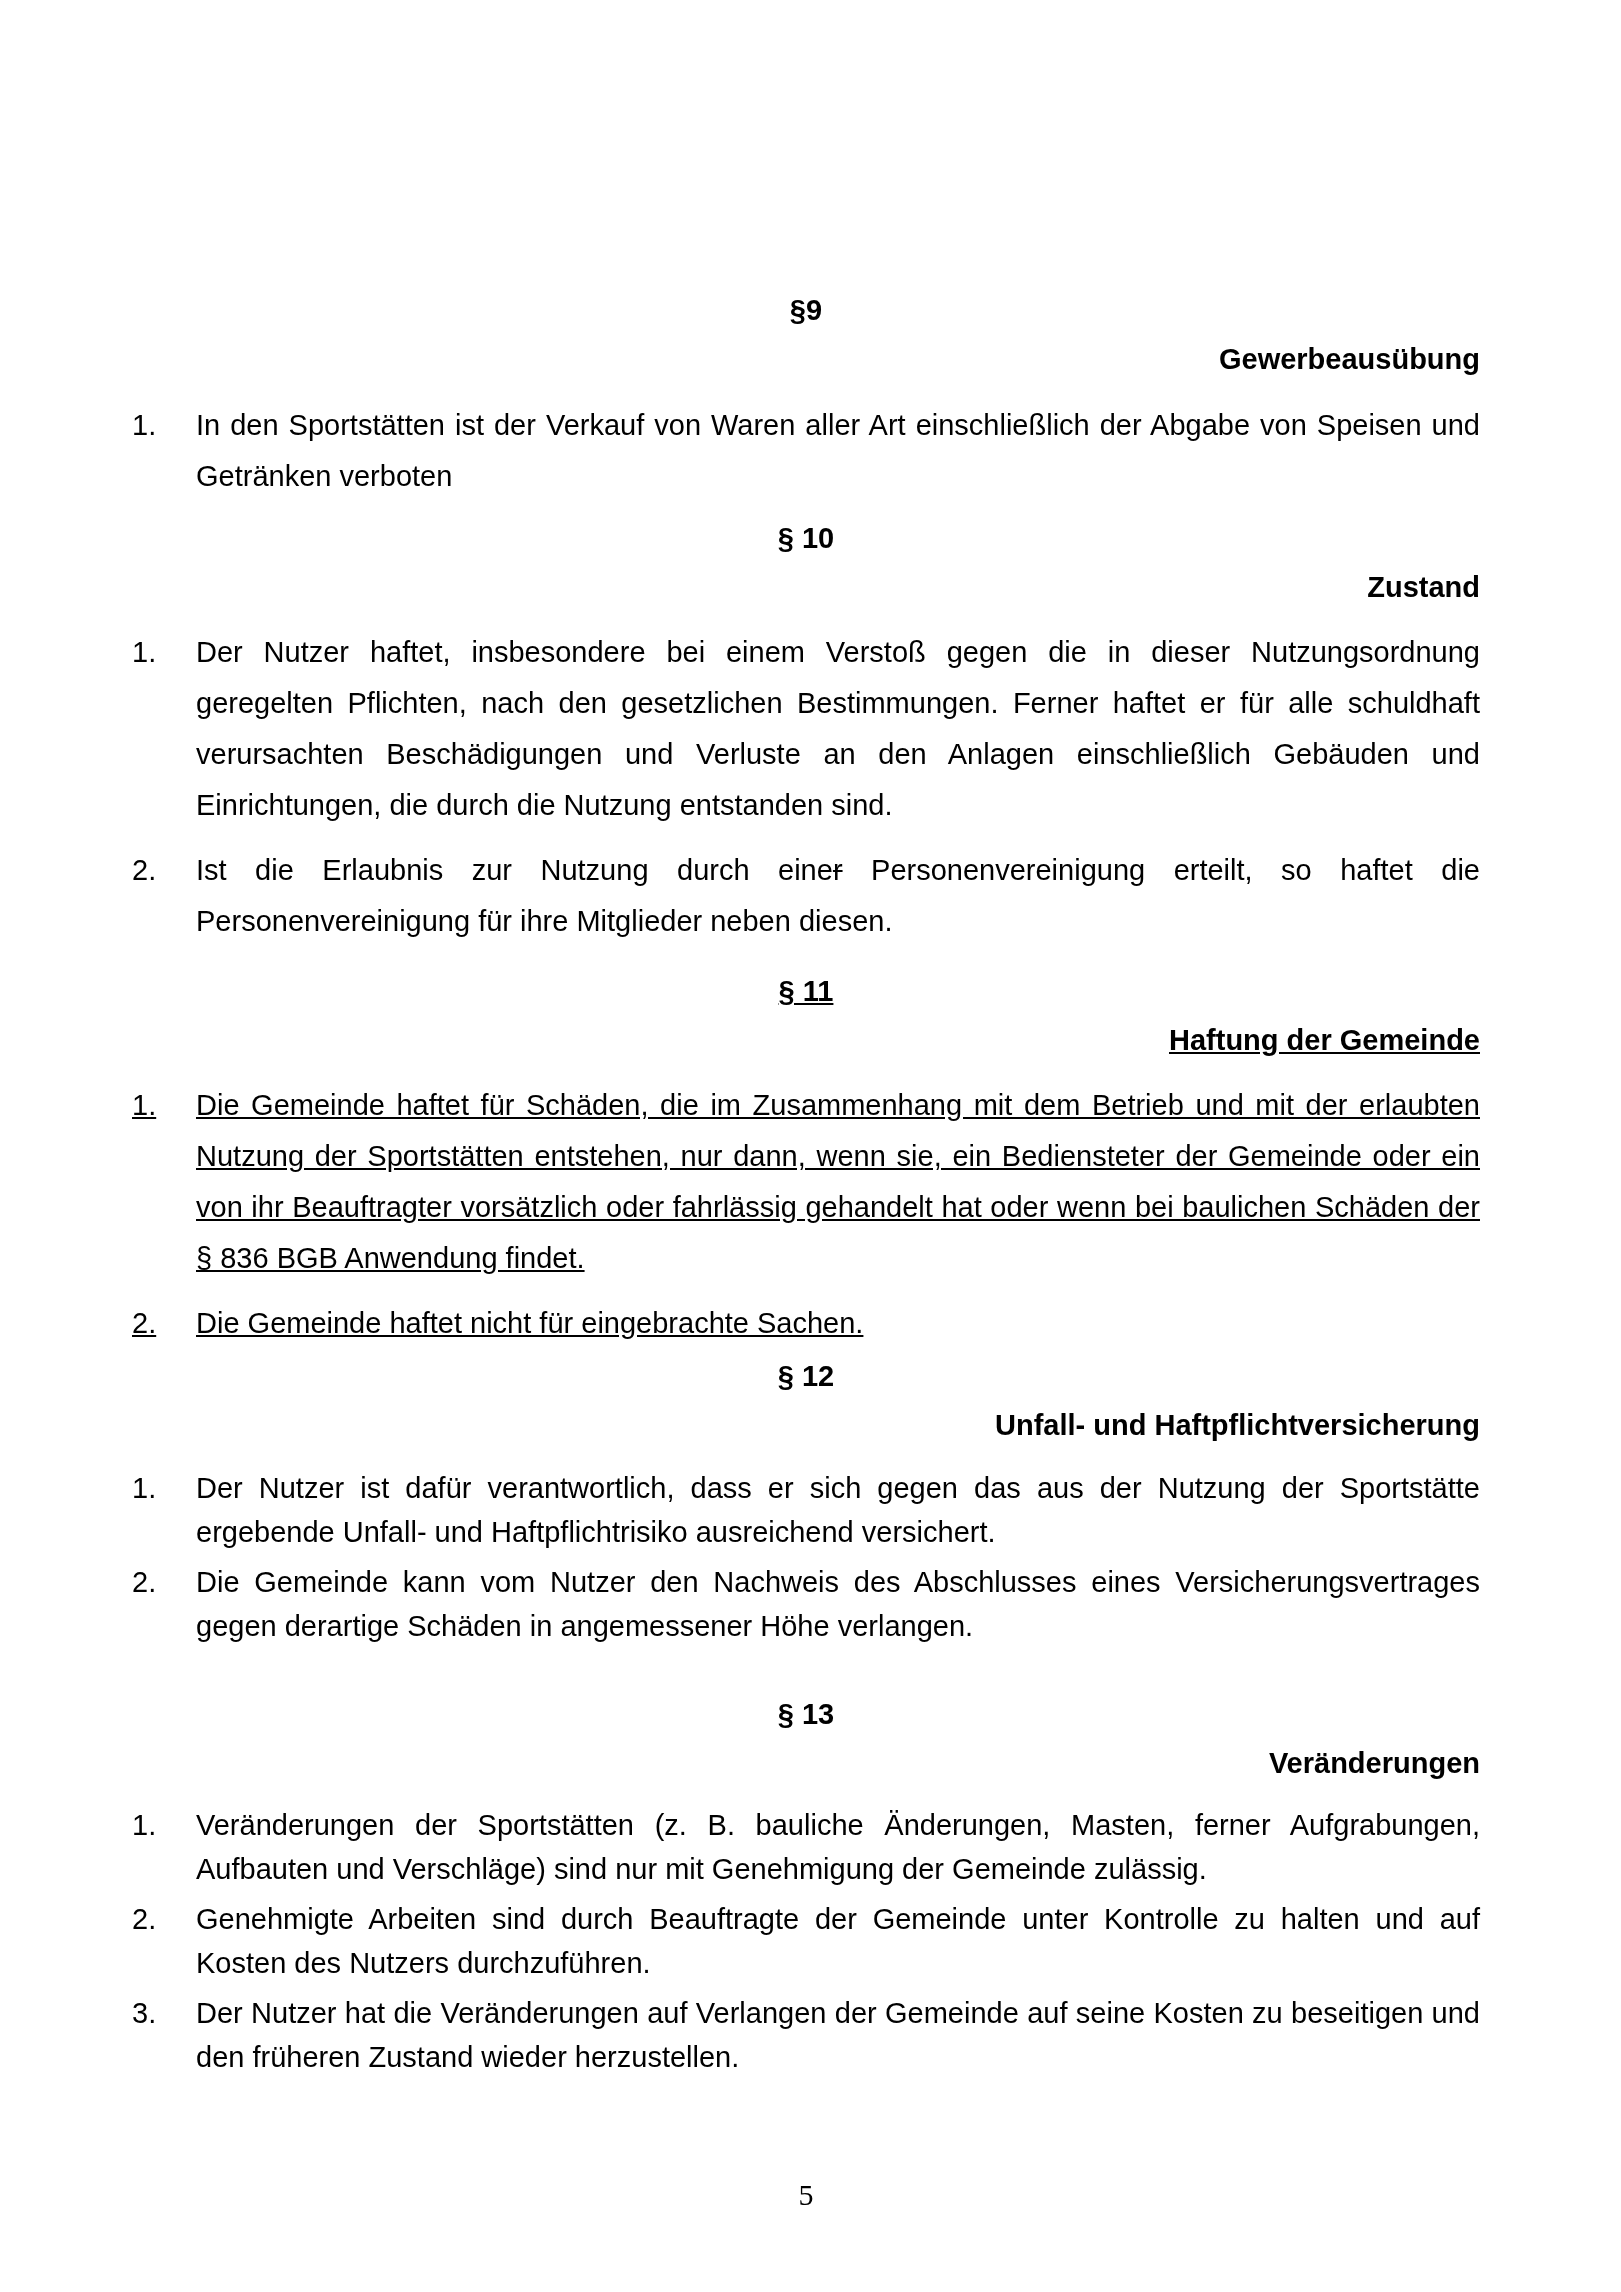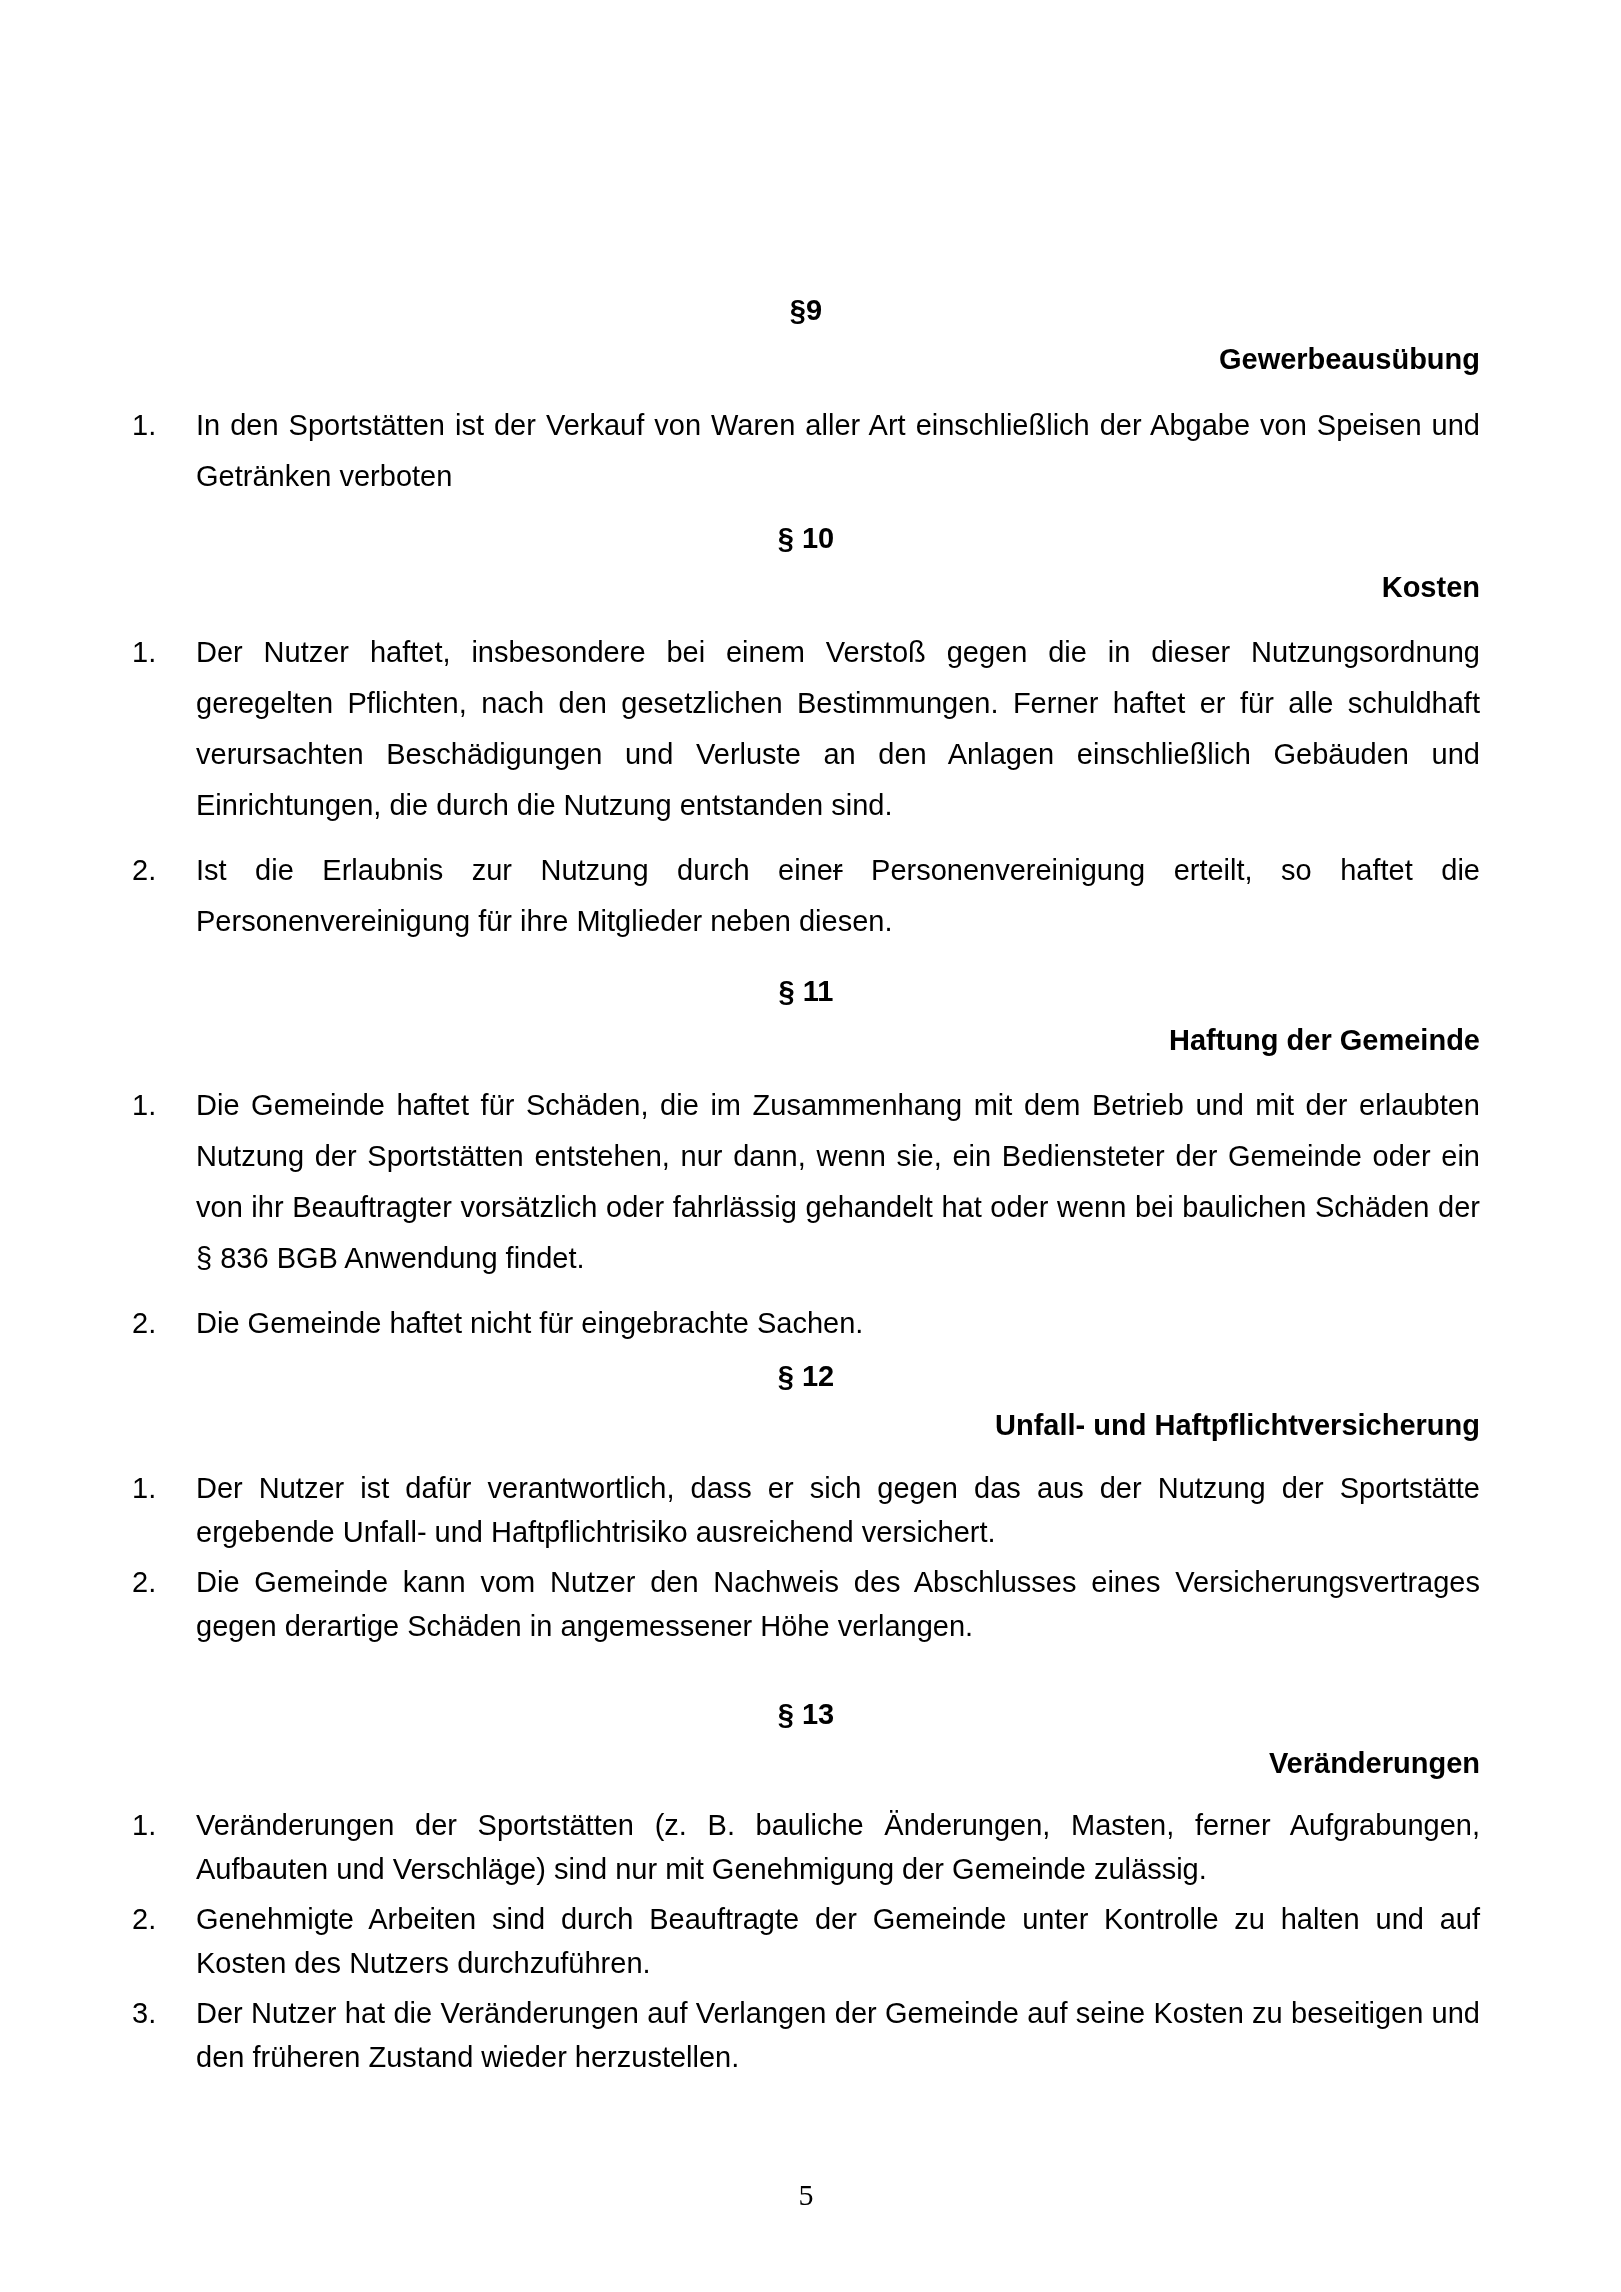"Kosten" h3.sec-title { text: Kosten -> Zustand }
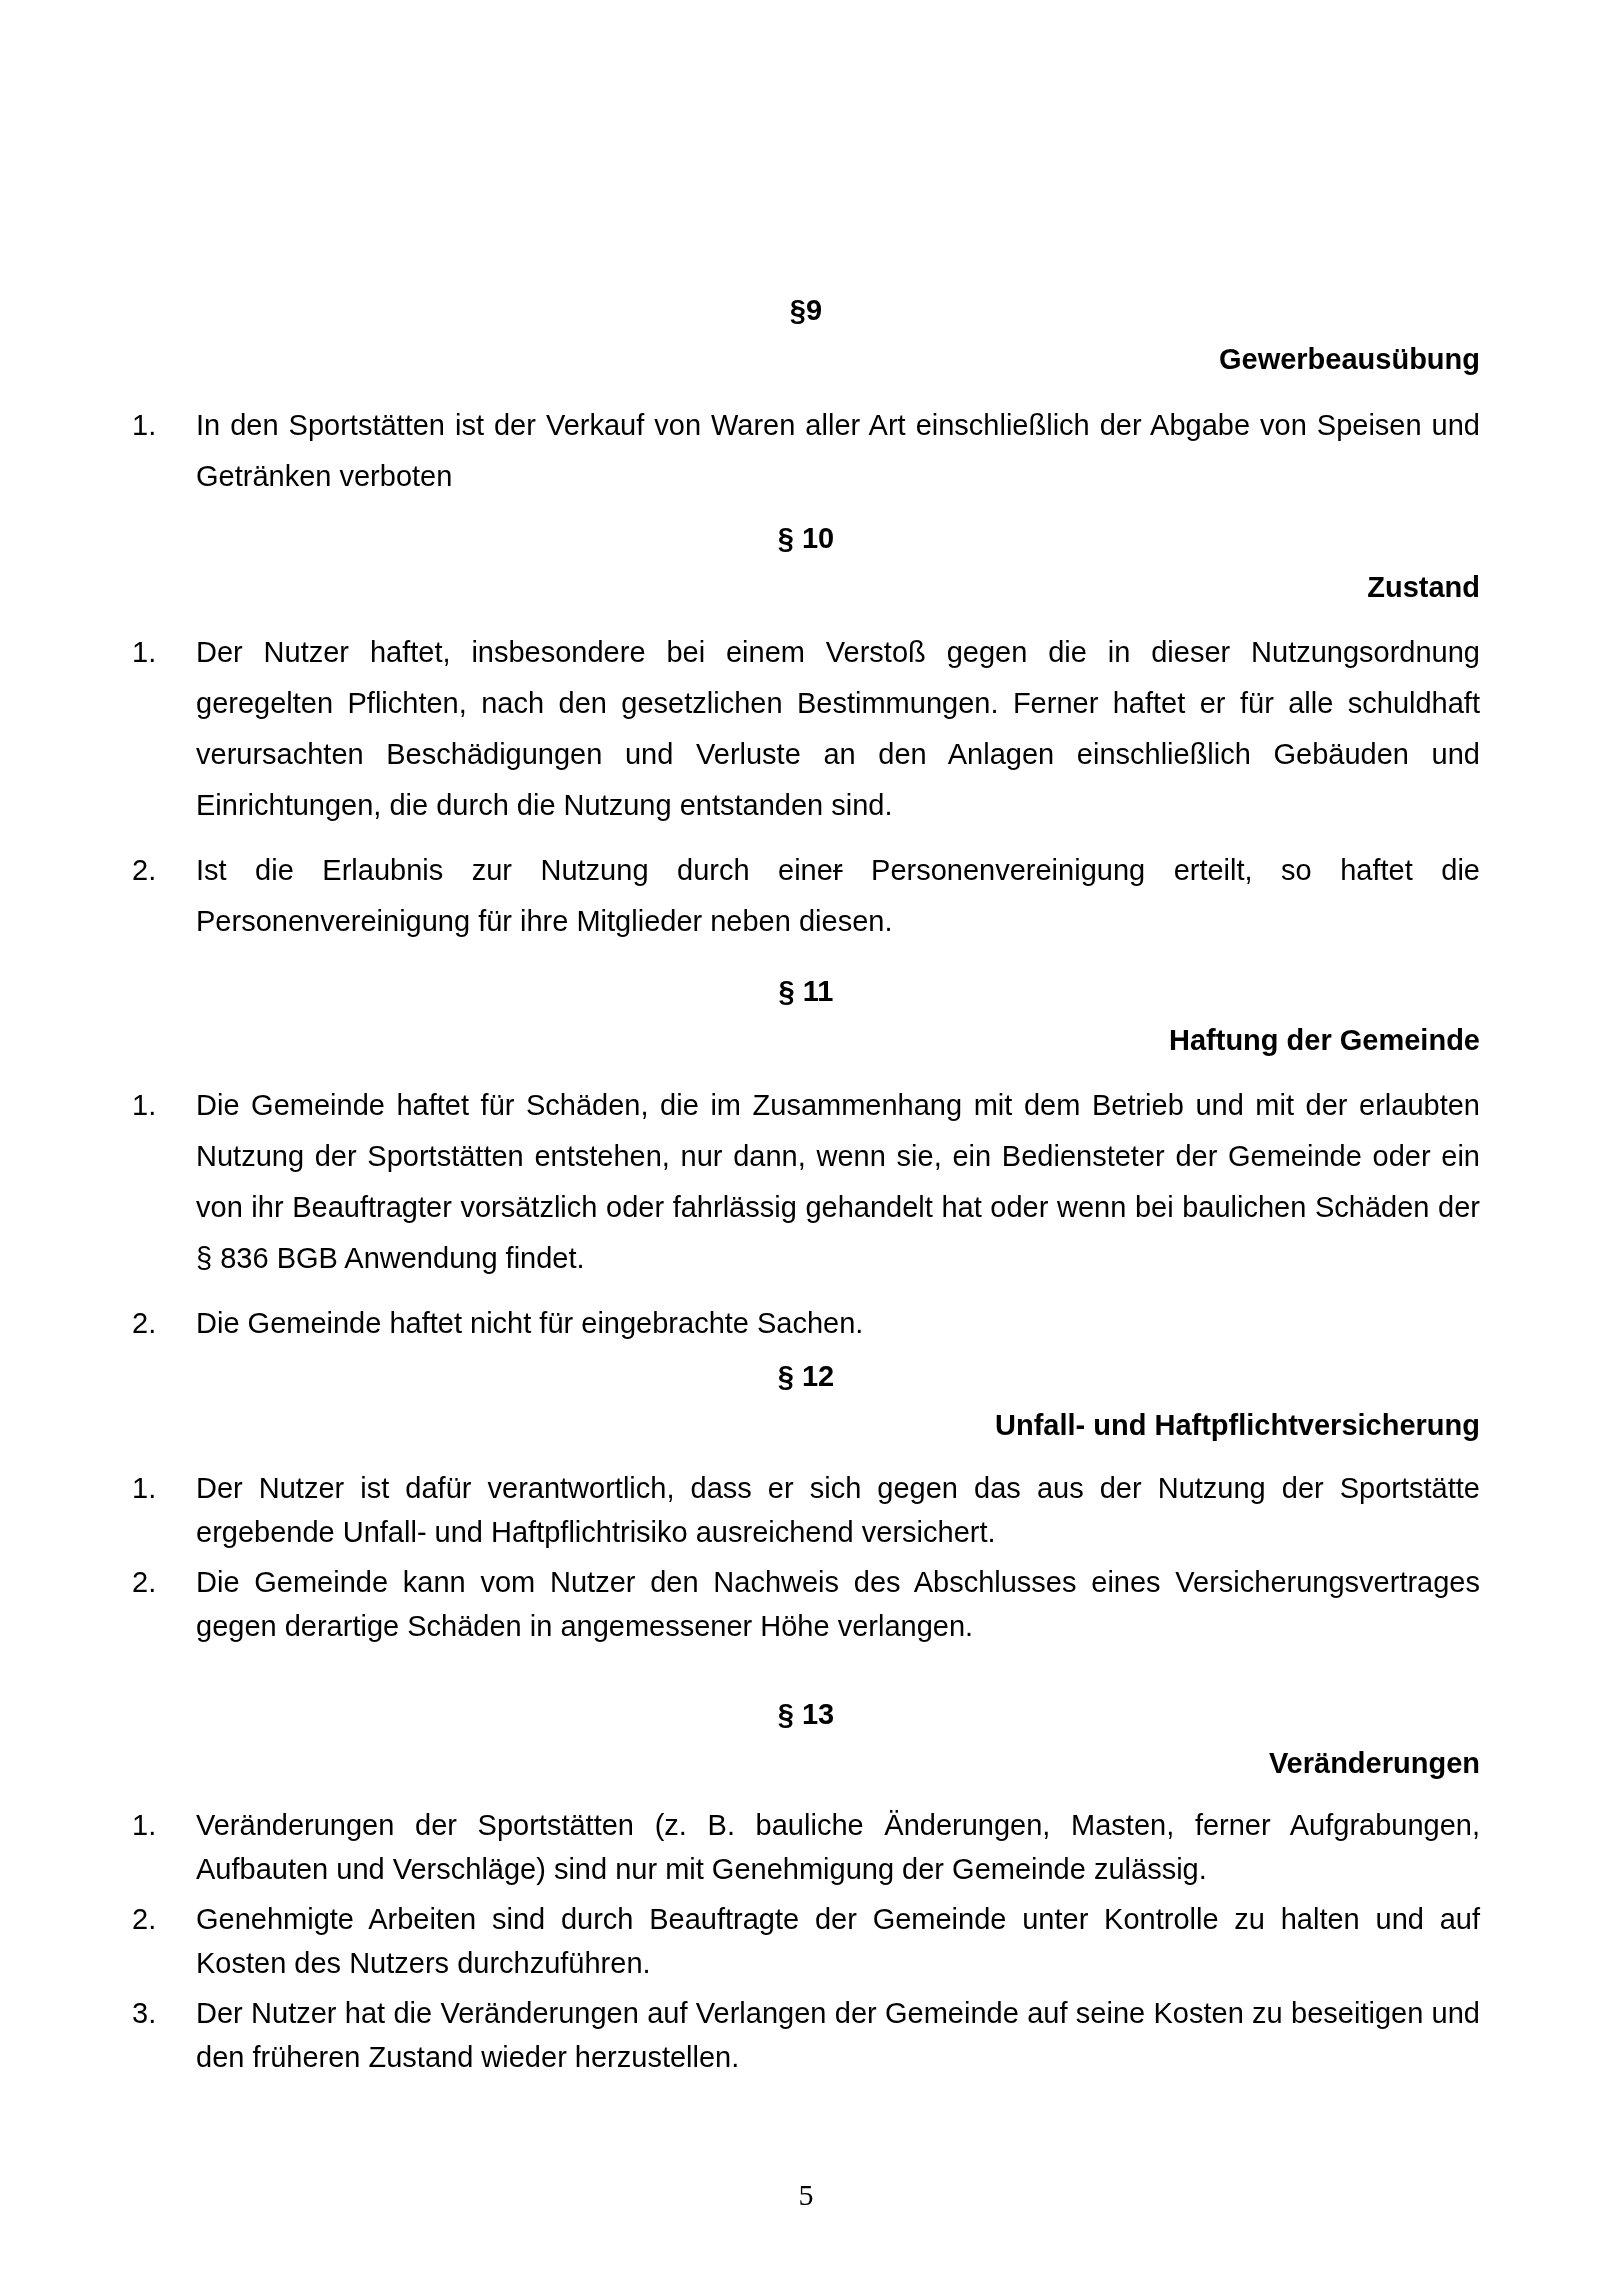"§ 11" .sec-11 { text-decoration: none -> underline }
